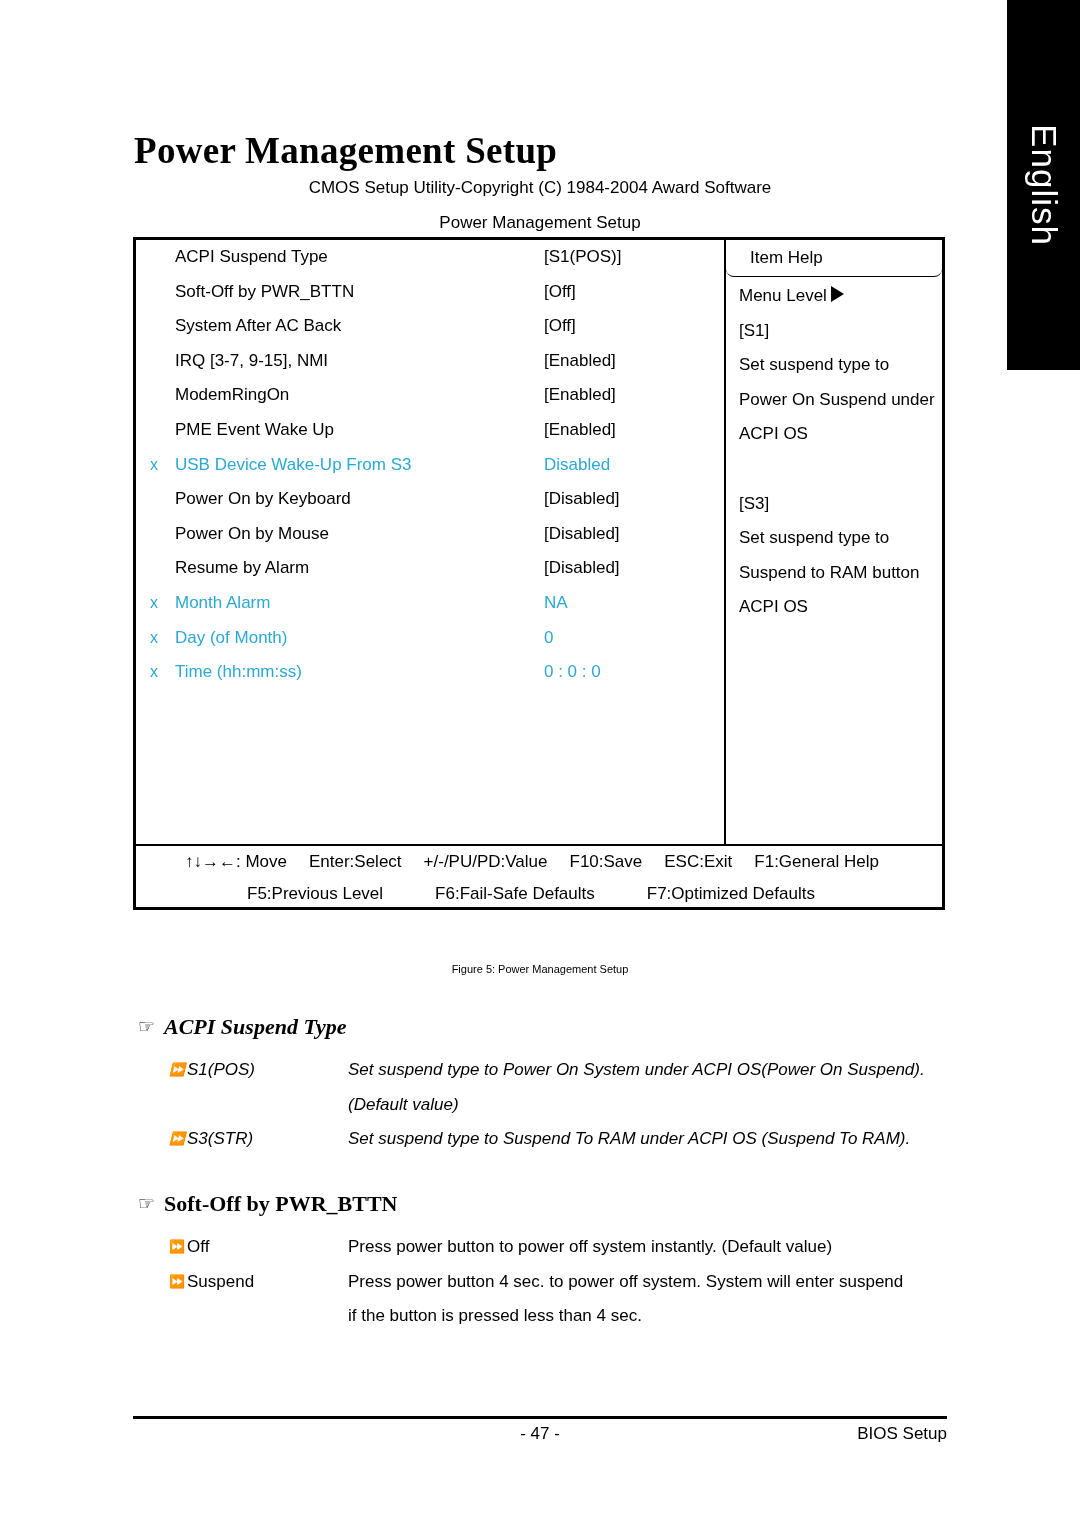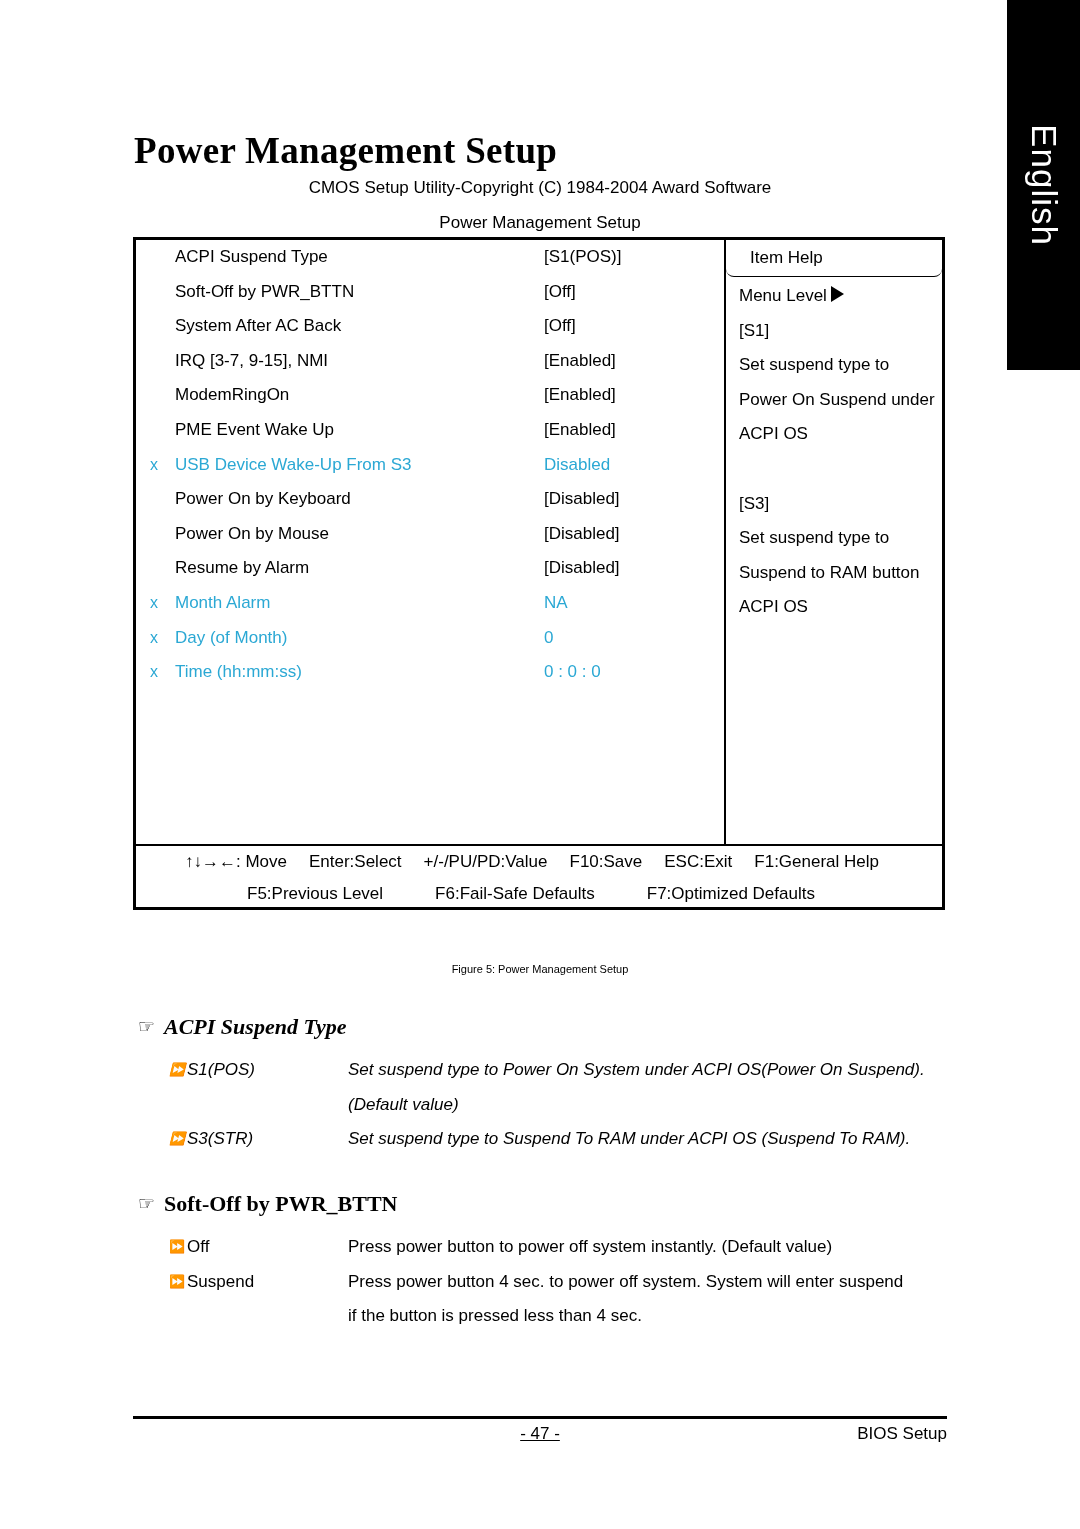"- 47 -" #footer-page { text-decoration: underline -> none }
